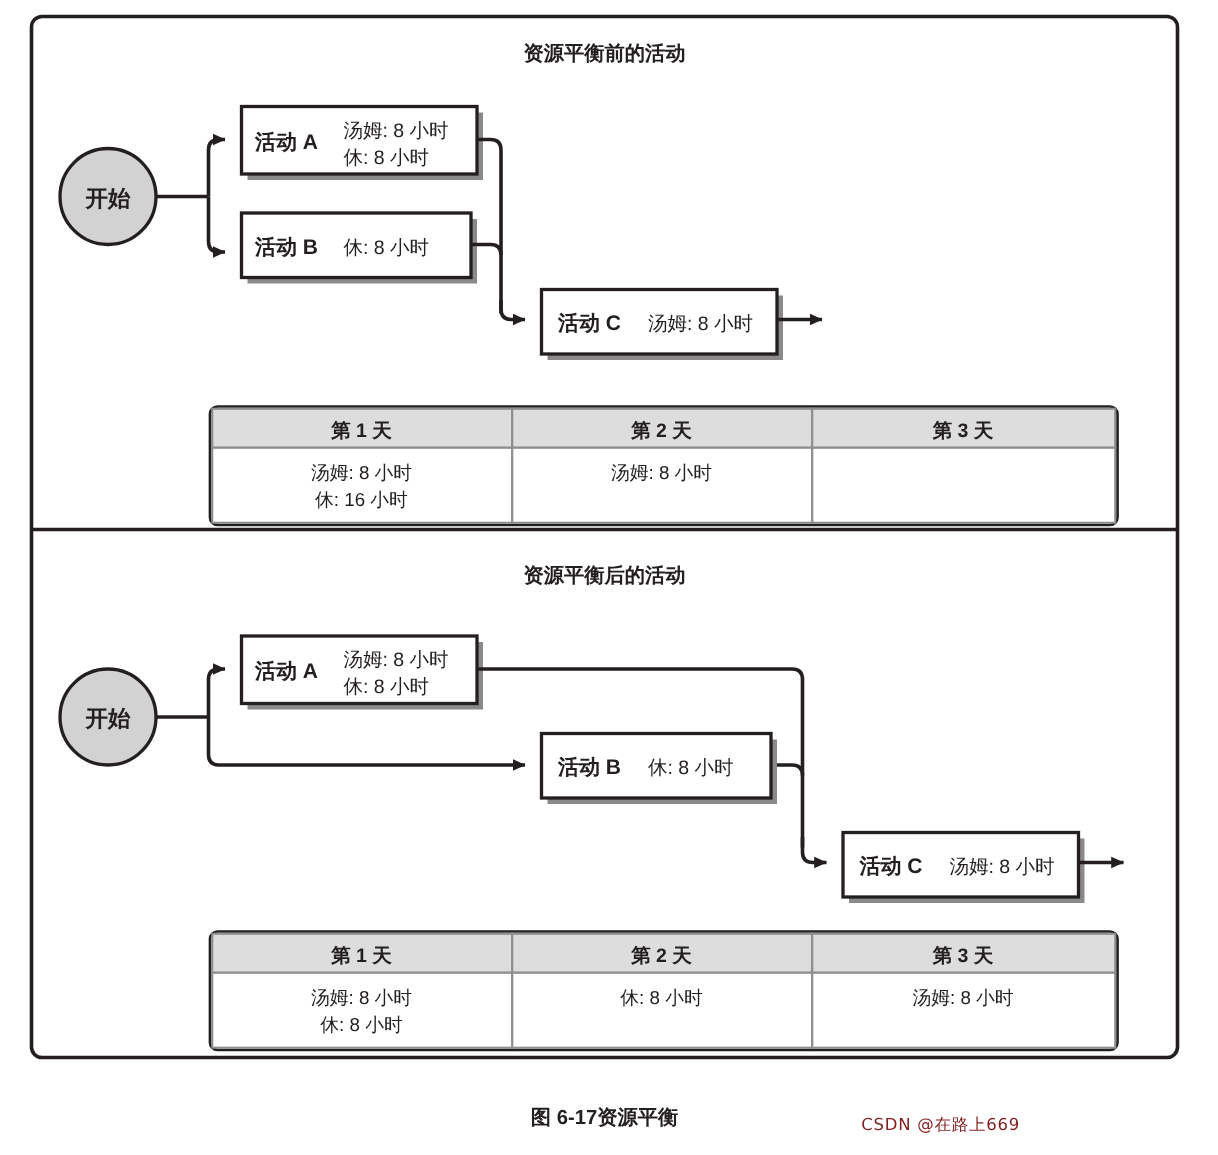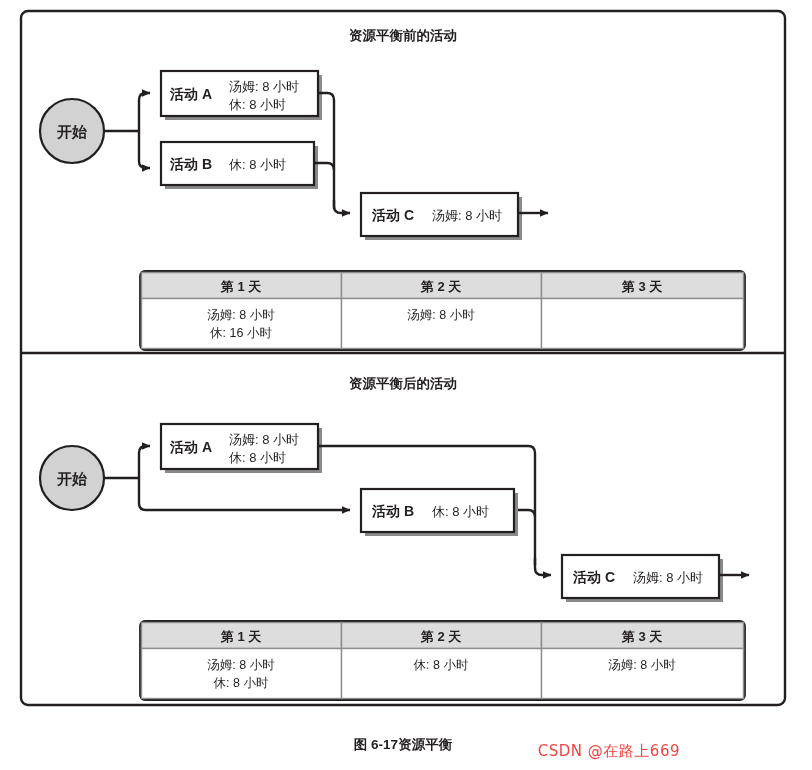"CSDN @在路上669" .watermark { color: #ef4444 -> #7f1d1d; font-size: 15px -> 11px }
